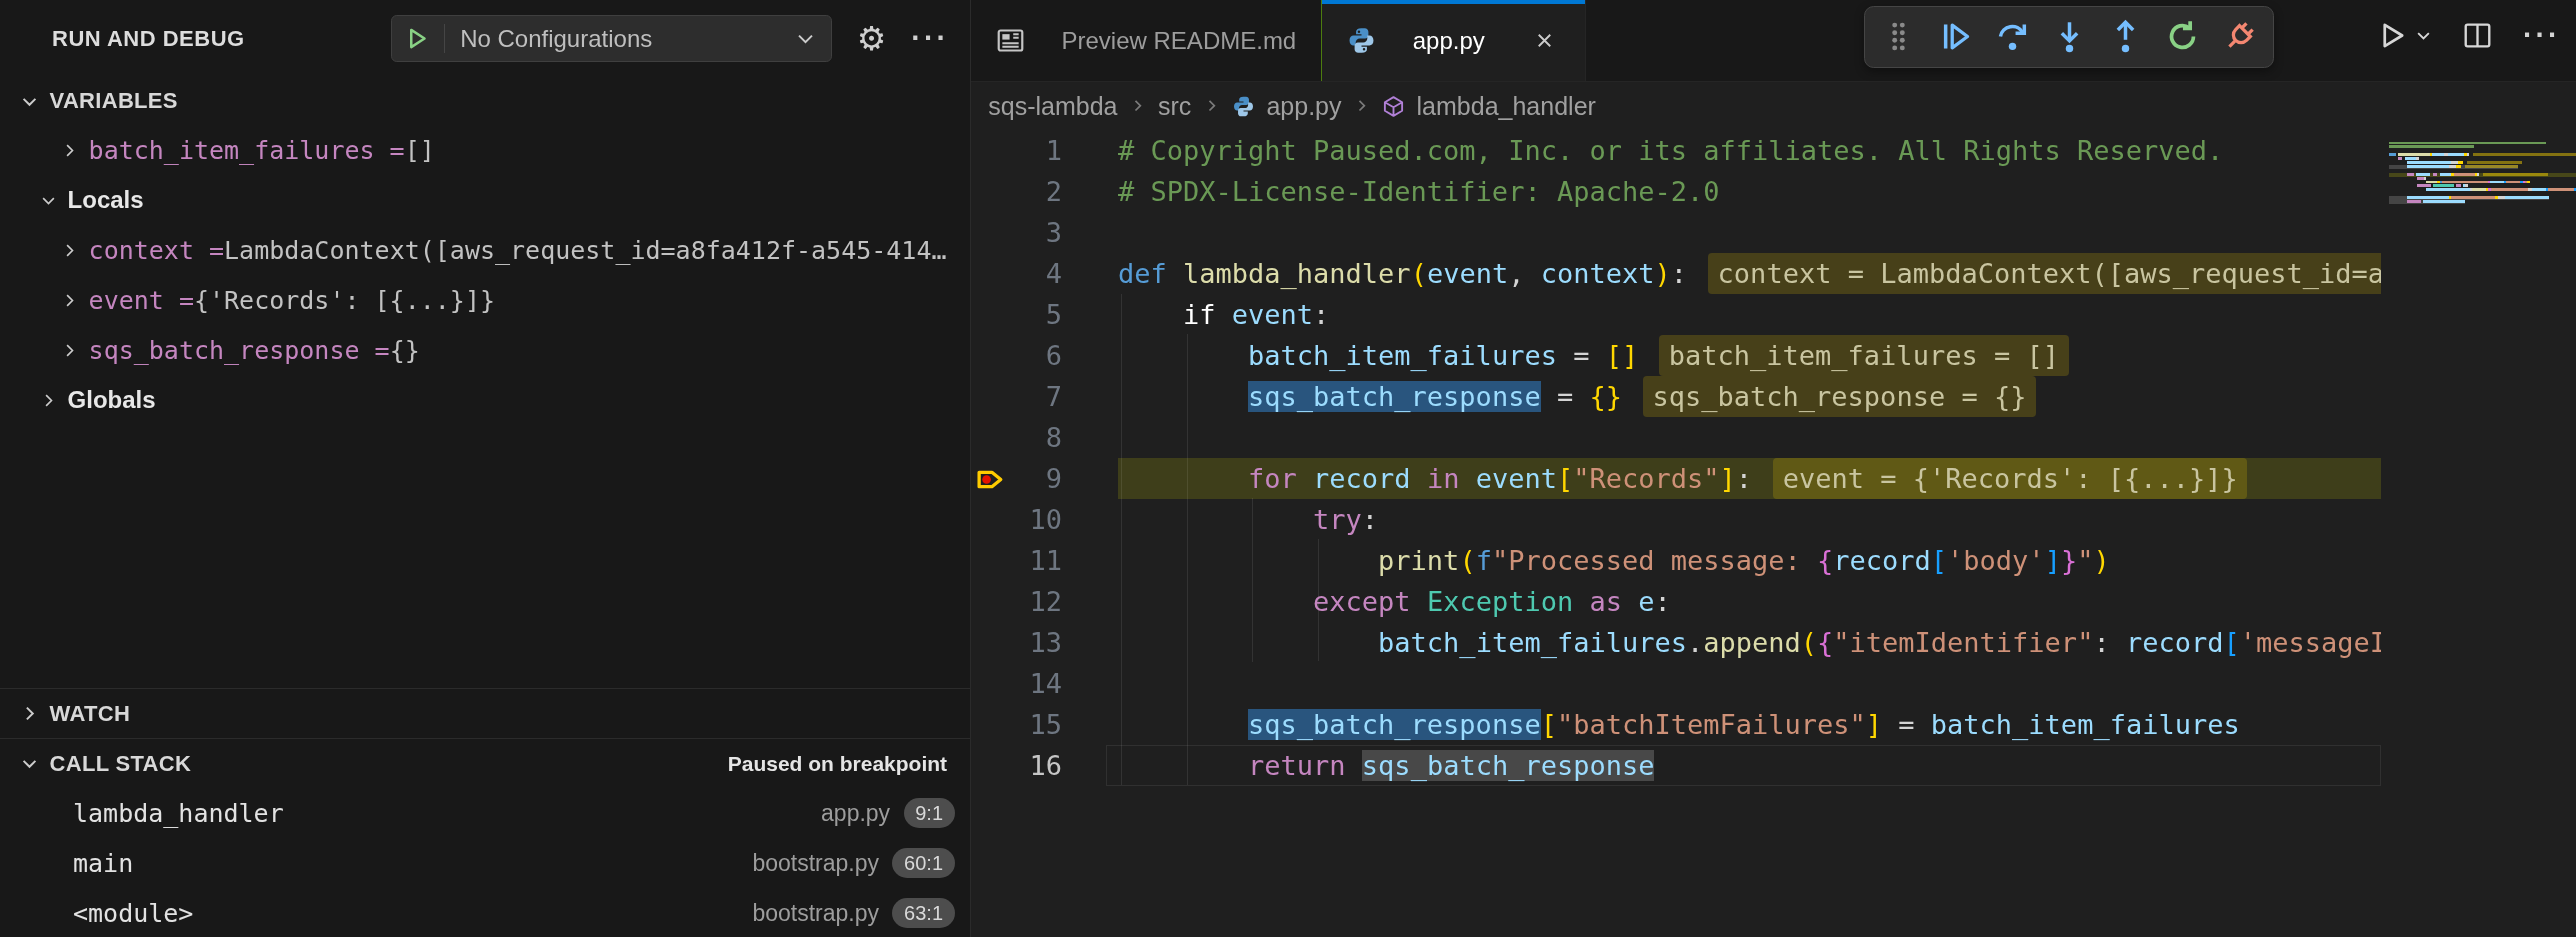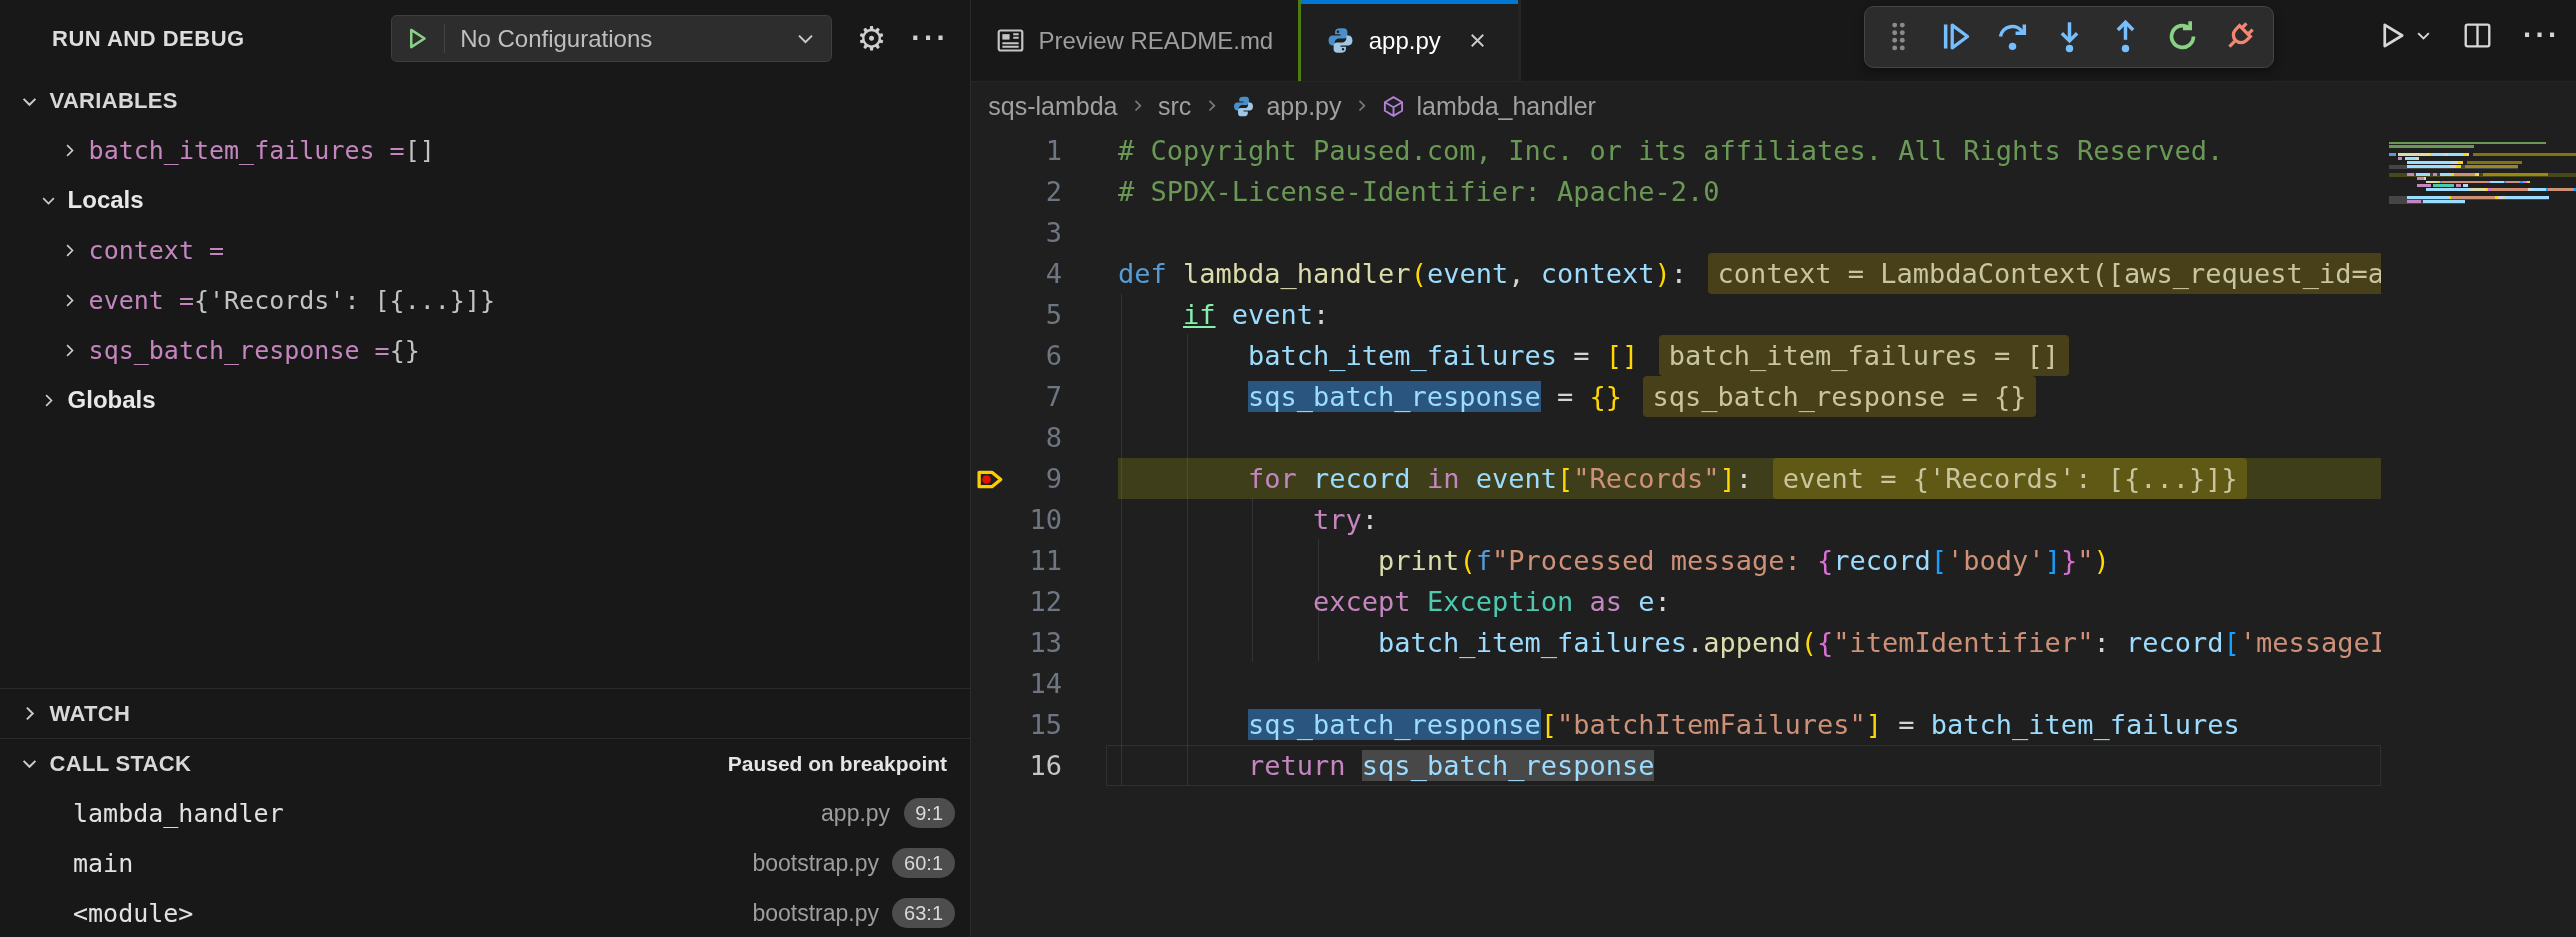"Preview README.md" .tab { border-right: 3px solid #4d7c0f -> 1px solid #4d7c0f; gap: none -> 23px }
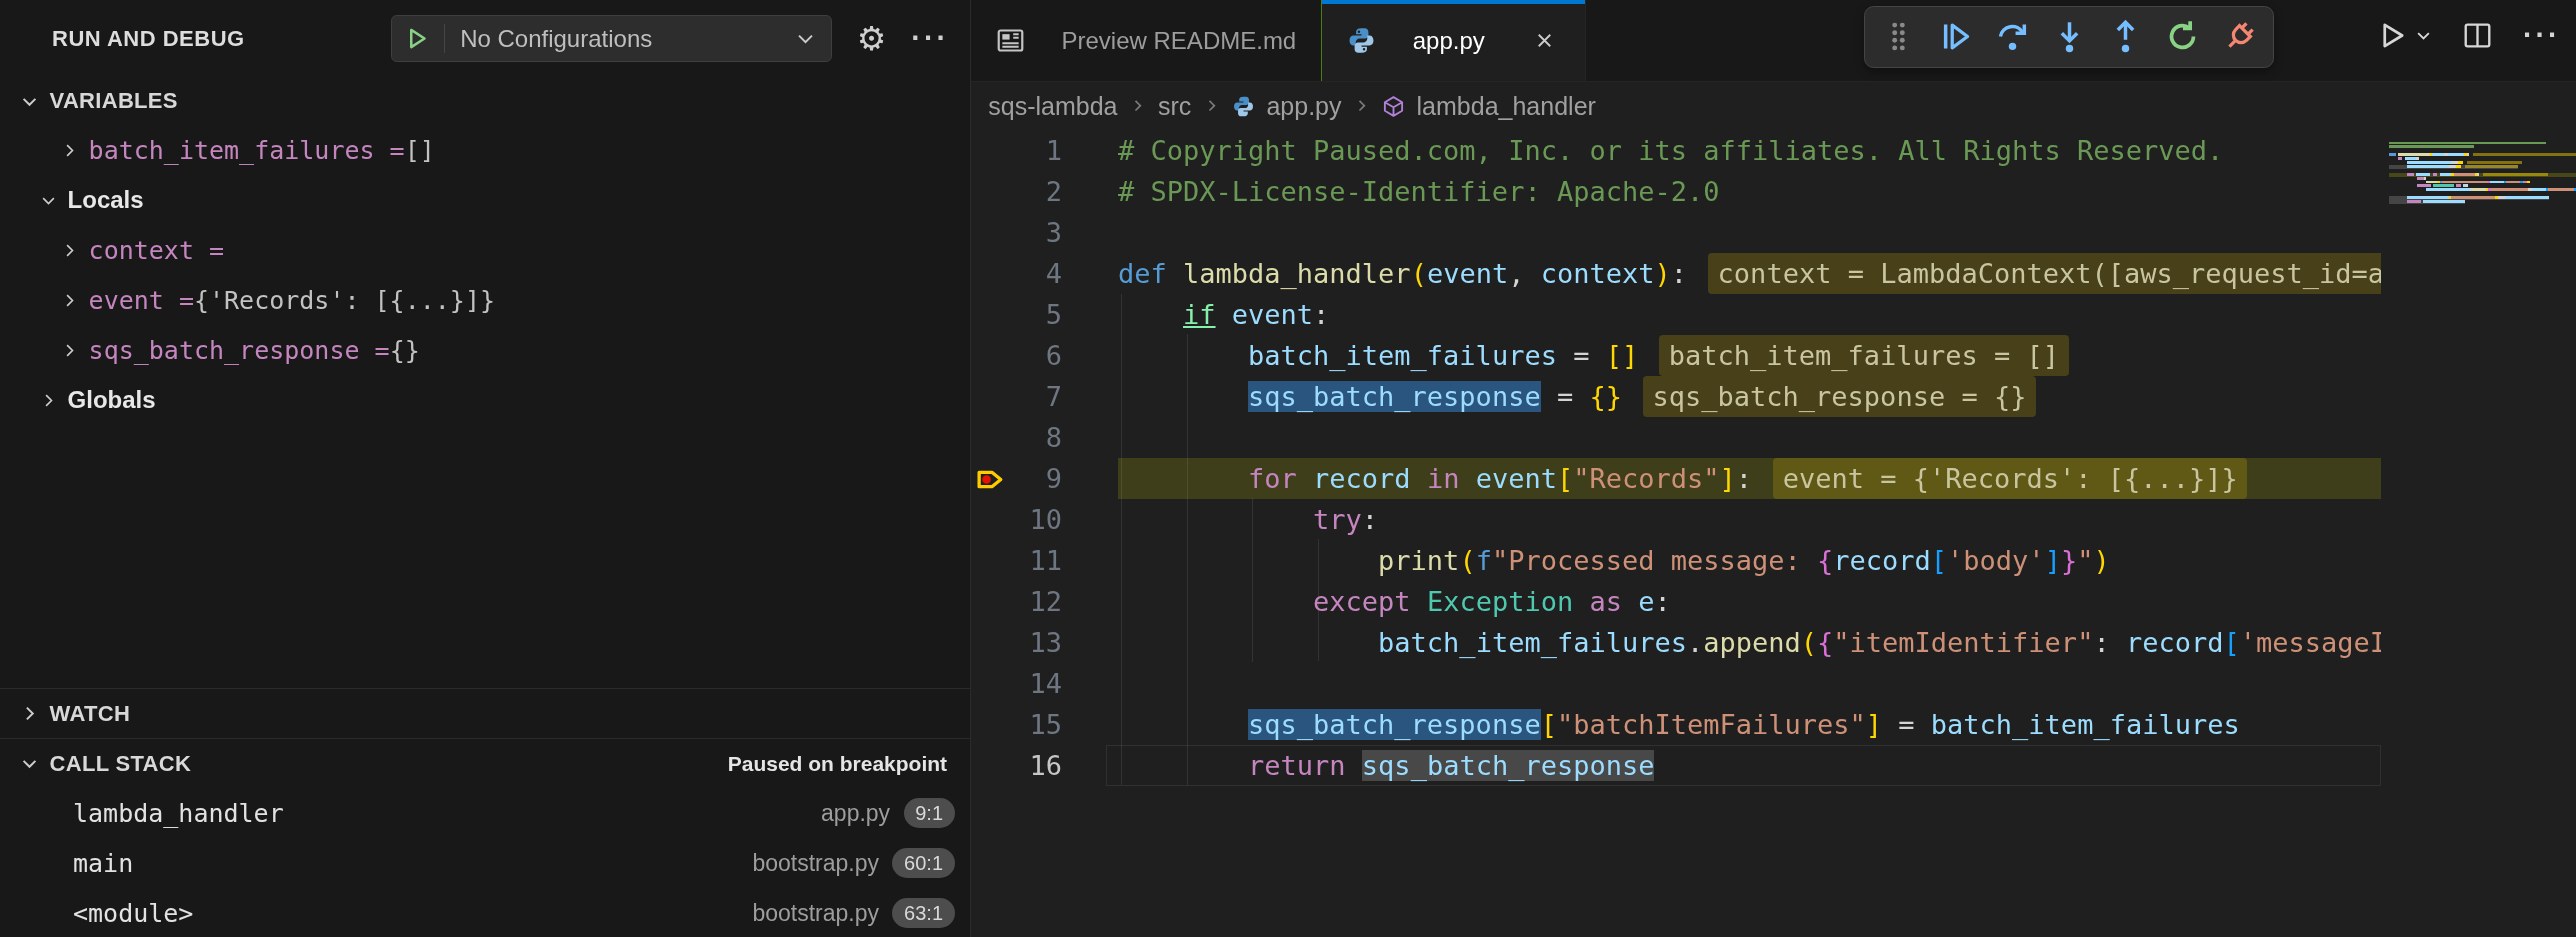"LambdaContext([aws_request_id=a8fa412f-a" span.var-val { html: none -> <span> LambdaContext([aws_request_id=a8fa412f-a545-414…</span> }
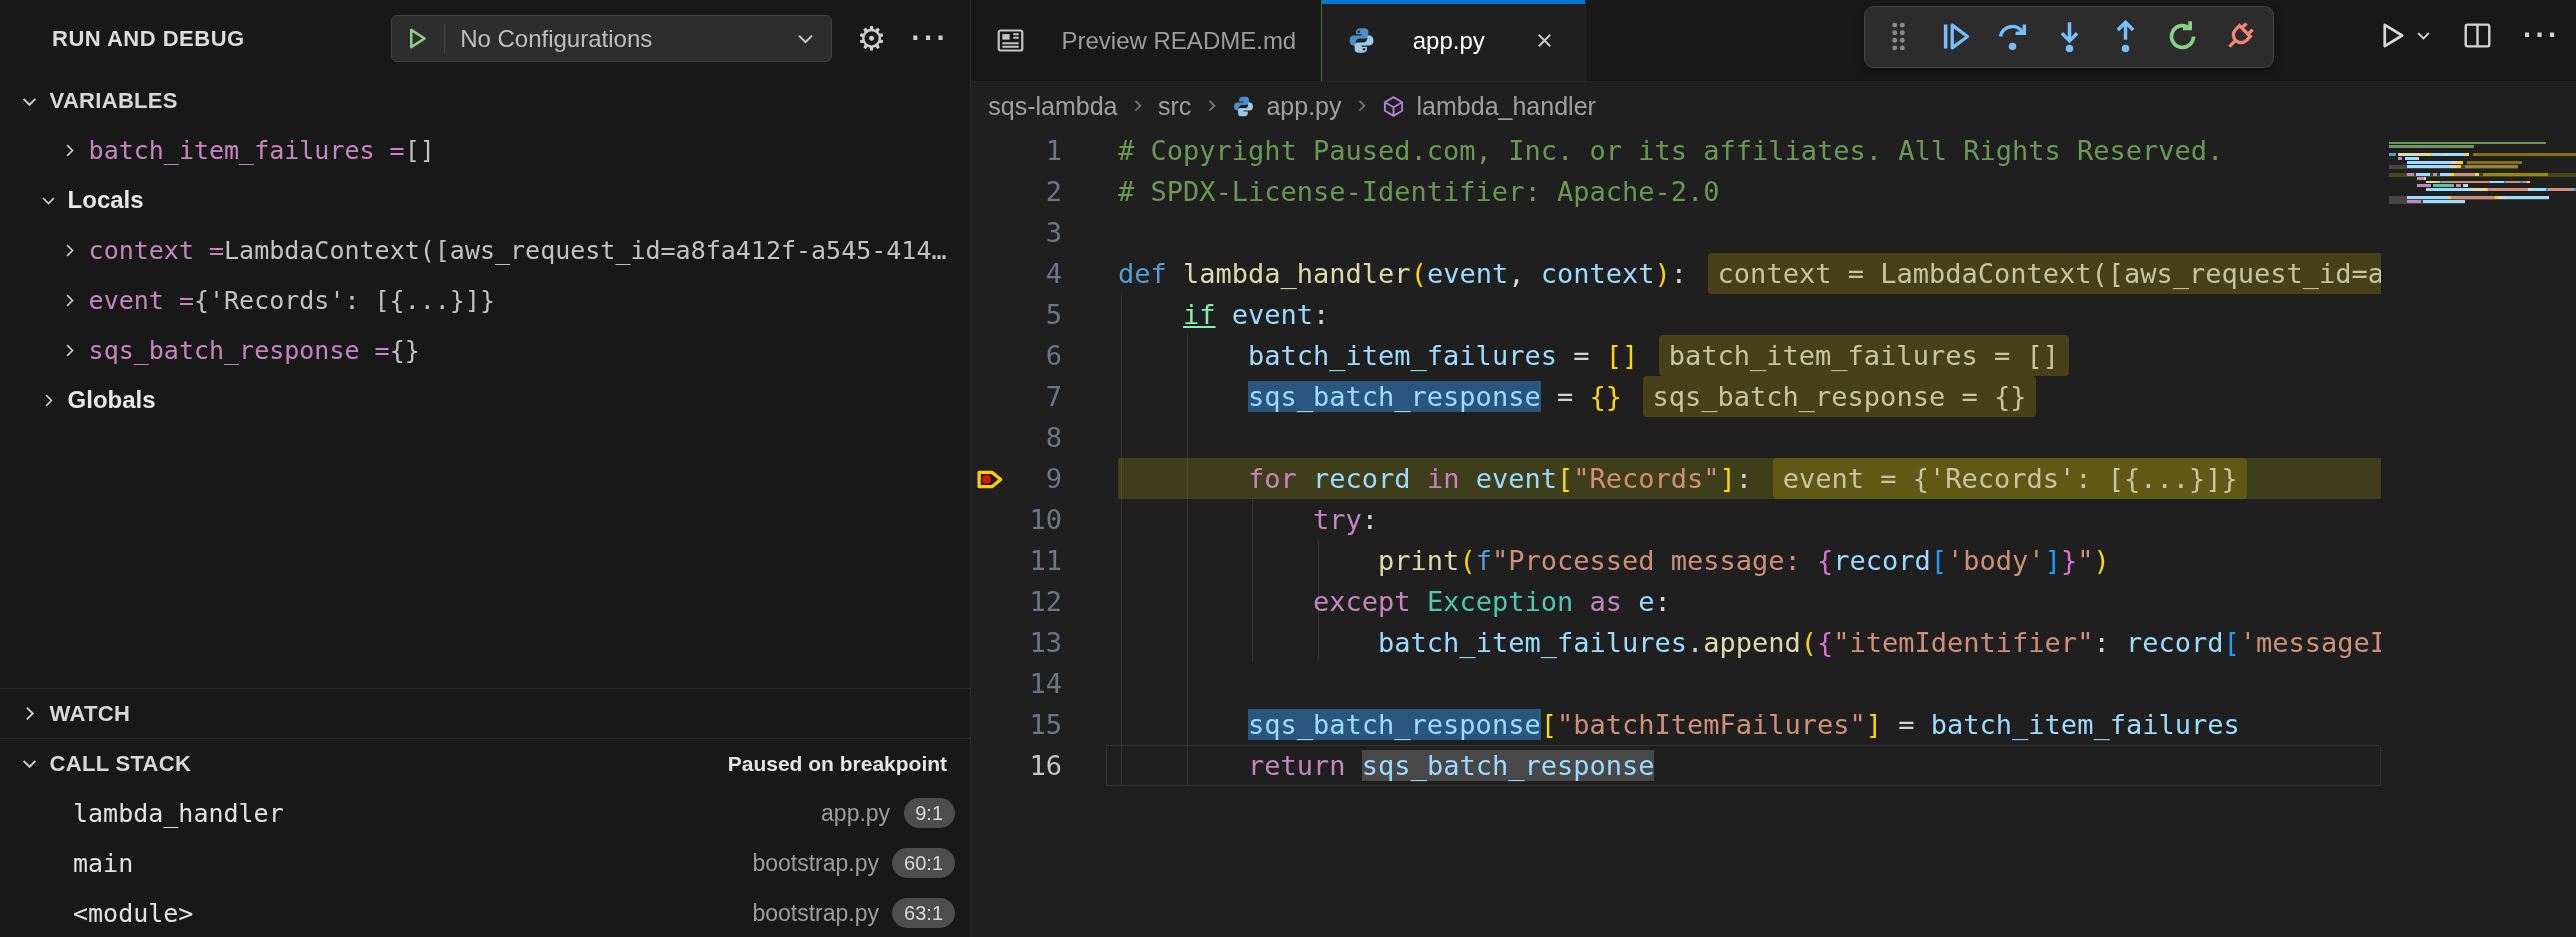"if" span { color: #86efac -> #ffffff; text-decoration: underline -> none }
